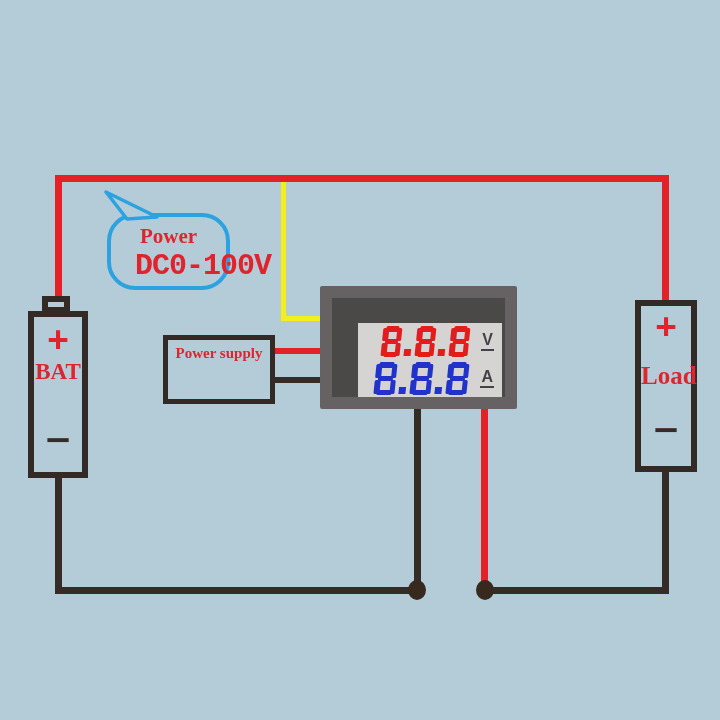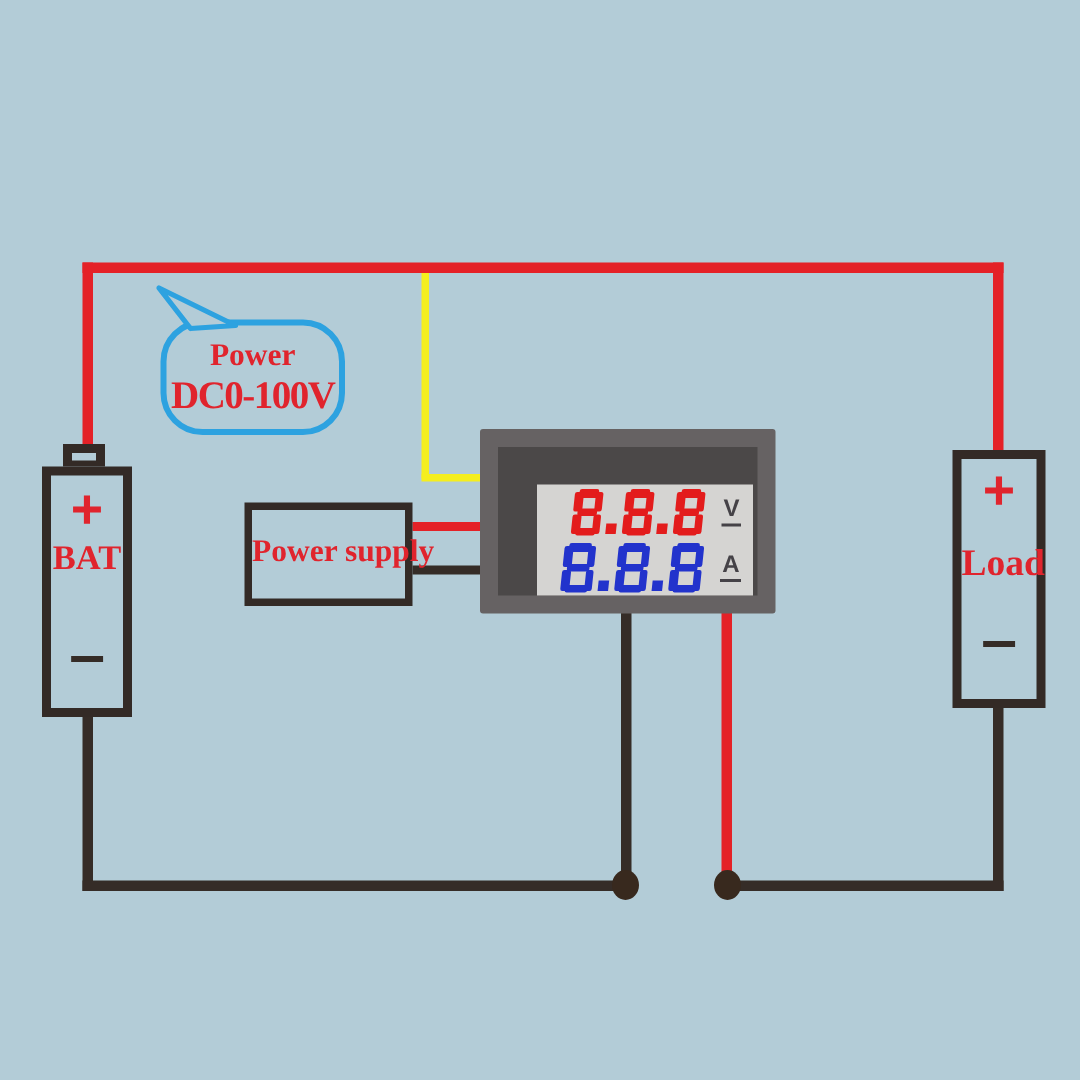"DC0-100V" .bubble-sub { font-family: Liberation Serif, serif -> Liberation Mono, monospace; font-size: 26px -> 30px; margin-left: none -> 24px }
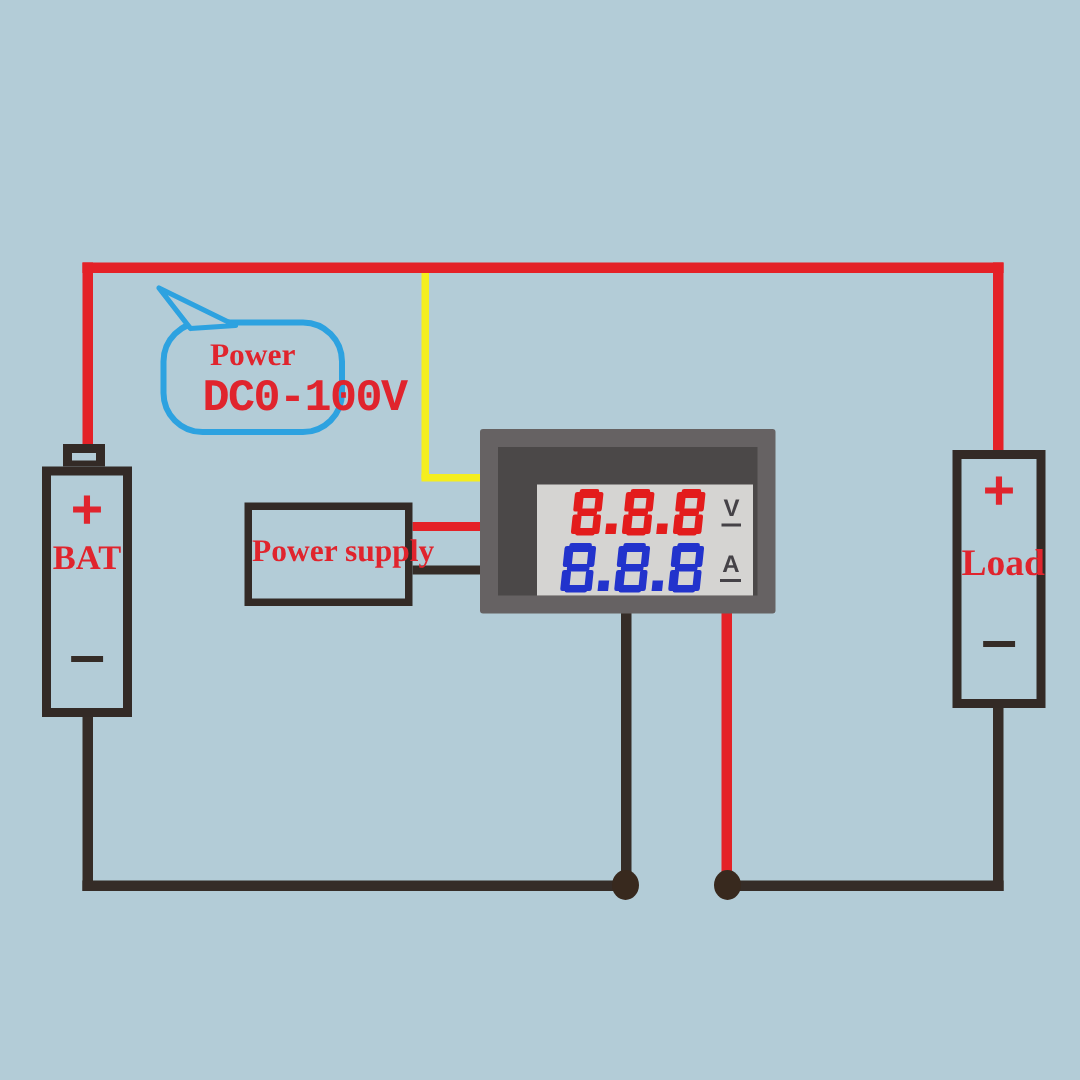"Power supply" .ps-title { font-size: 21px -> 15px; margin-top: 15px -> 5px }
